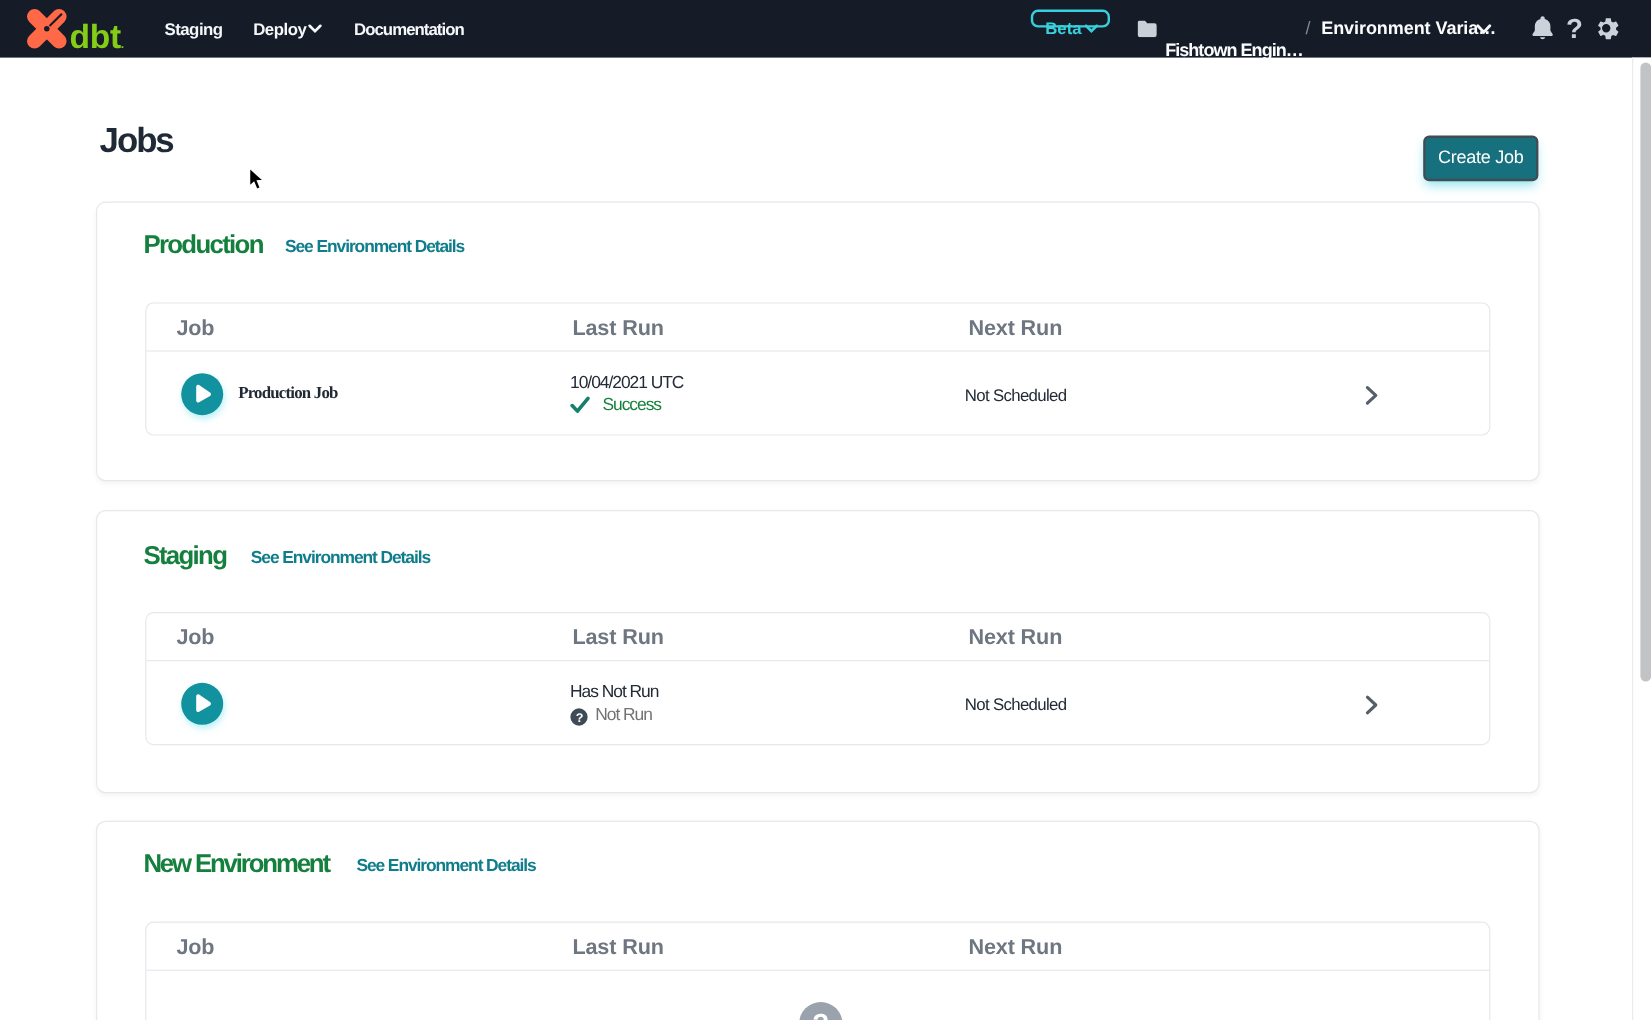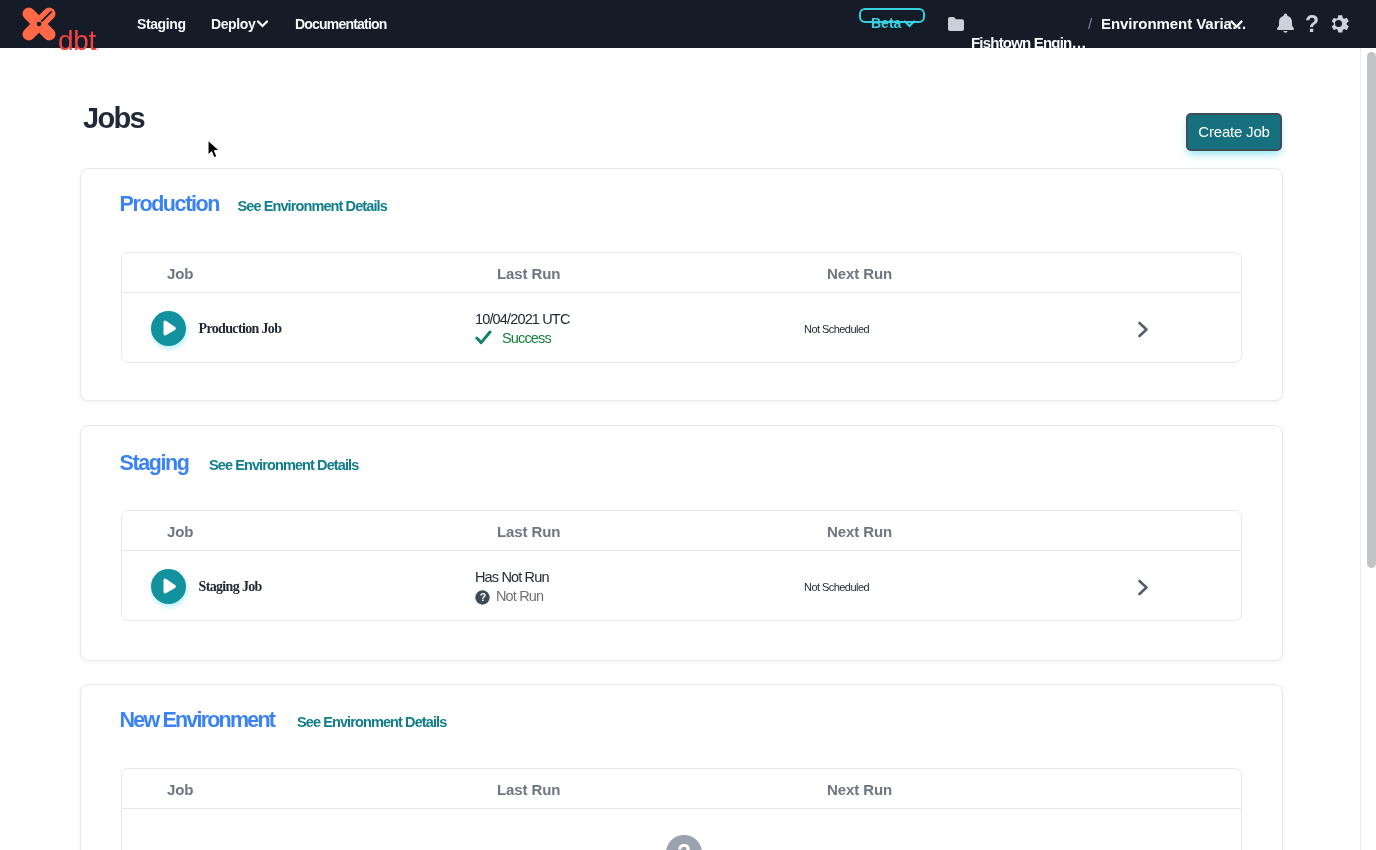"dbt." #dbttext { color: #ef4444 -> #84cc16; font-weight: 400 -> 700; top: 16px -> 6px }
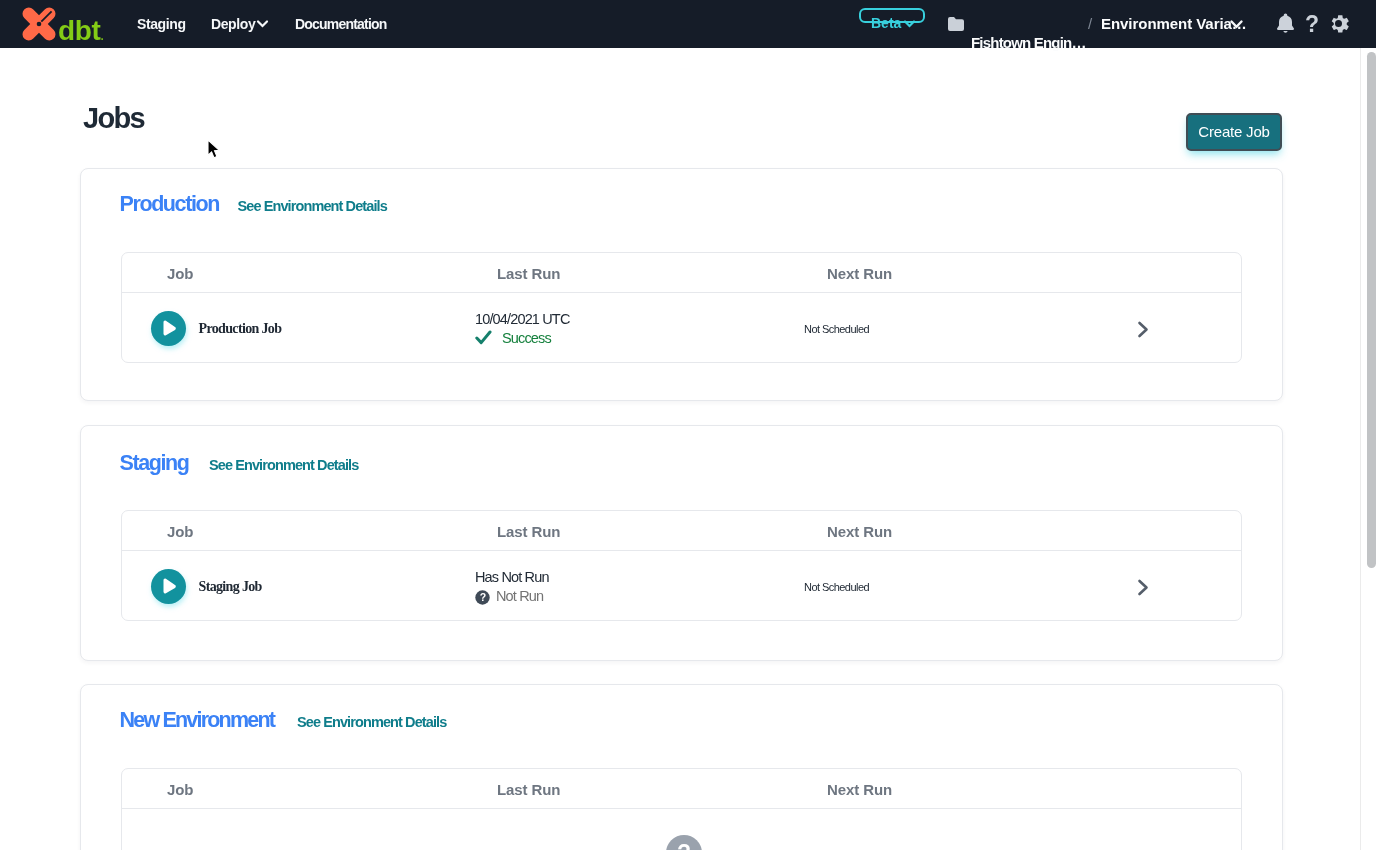"Production" .card h2 { color: #3b82f6 -> #15803d }
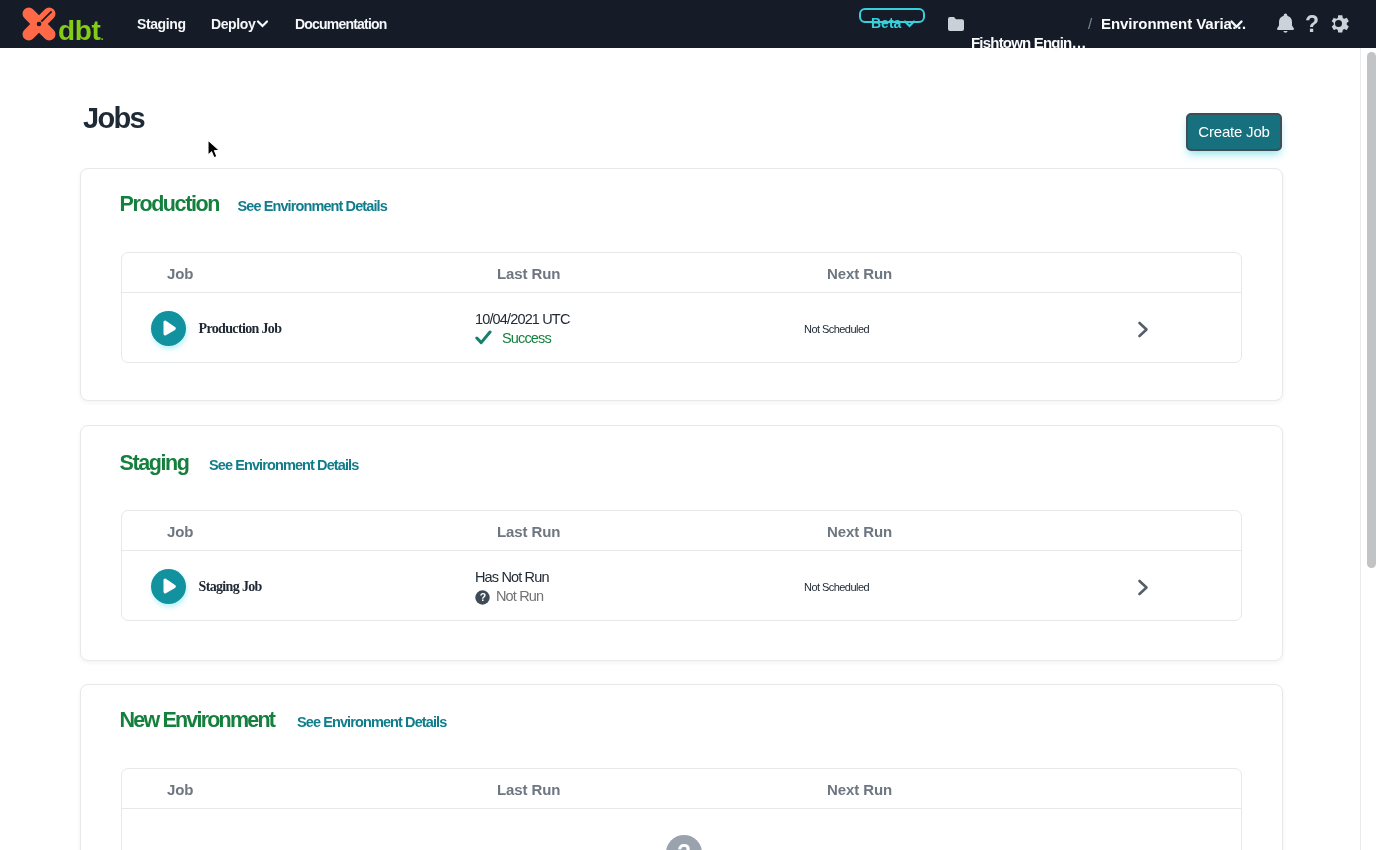"Job" .th { font-size: 15px -> 18px; margin-left: 20px -> none }
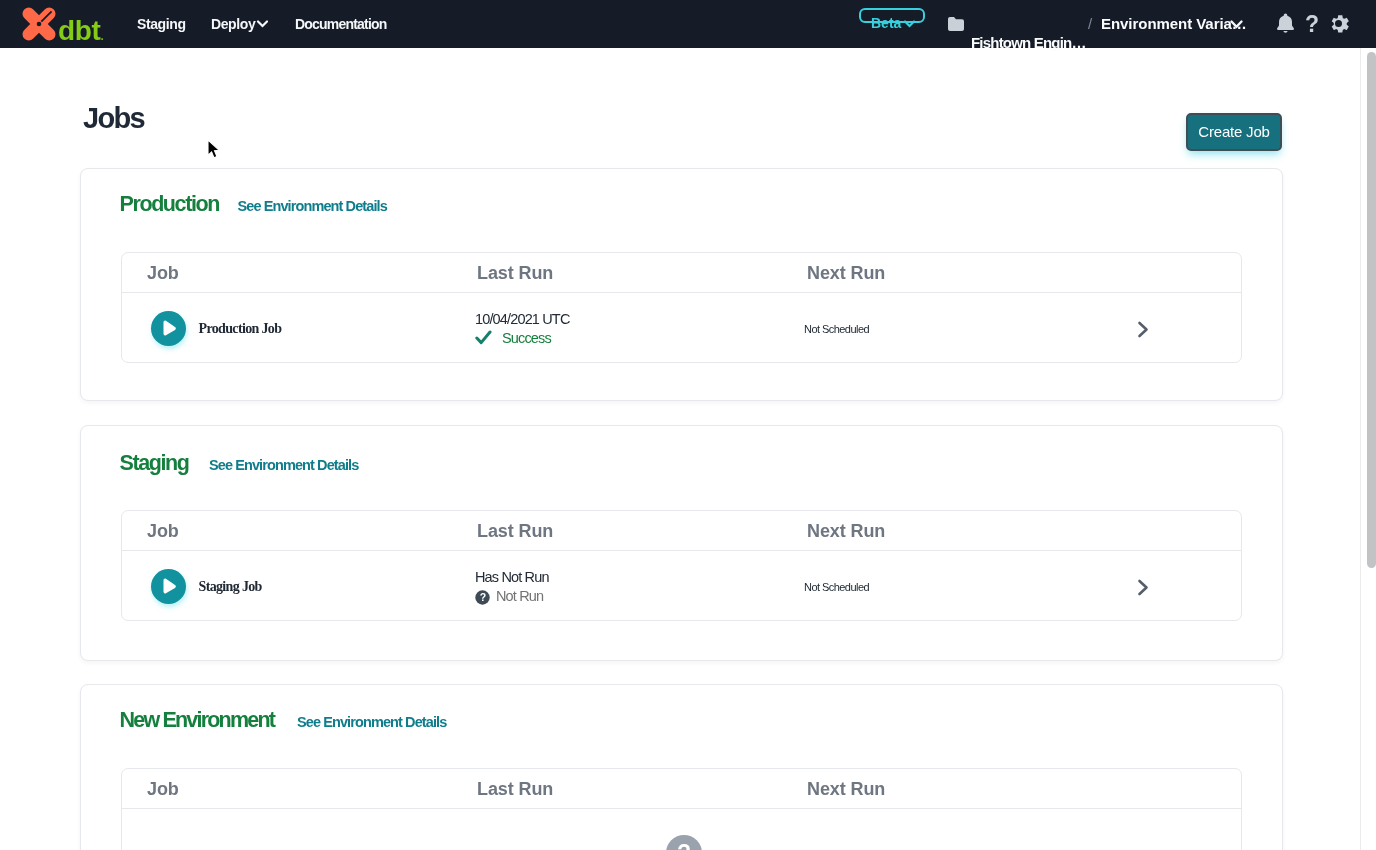"Not Scheduled" .nextrun { font-size: 11px -> 14px }
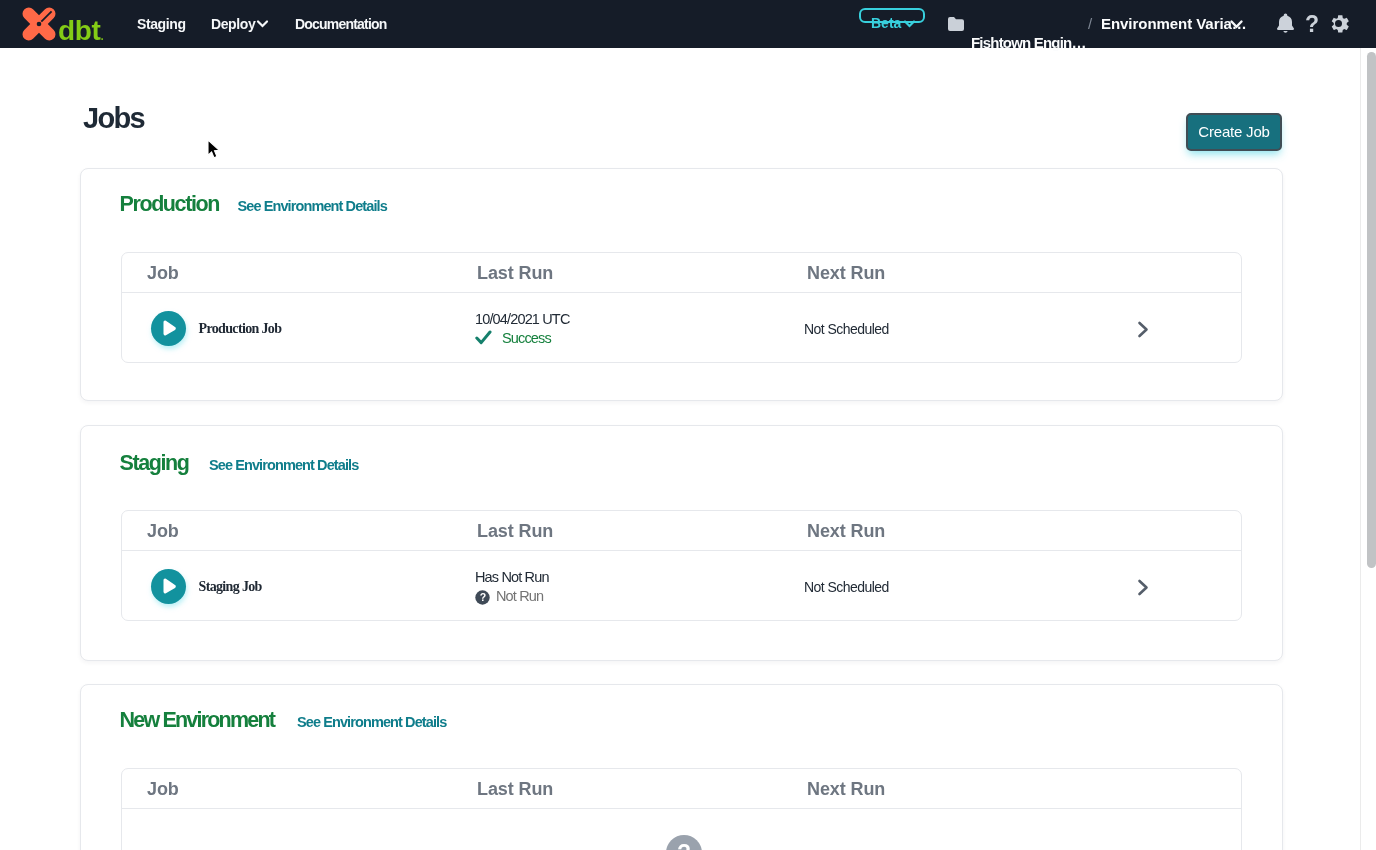"Staging Job" div.jobname { html: <div>Staging Job</div> -> none }
